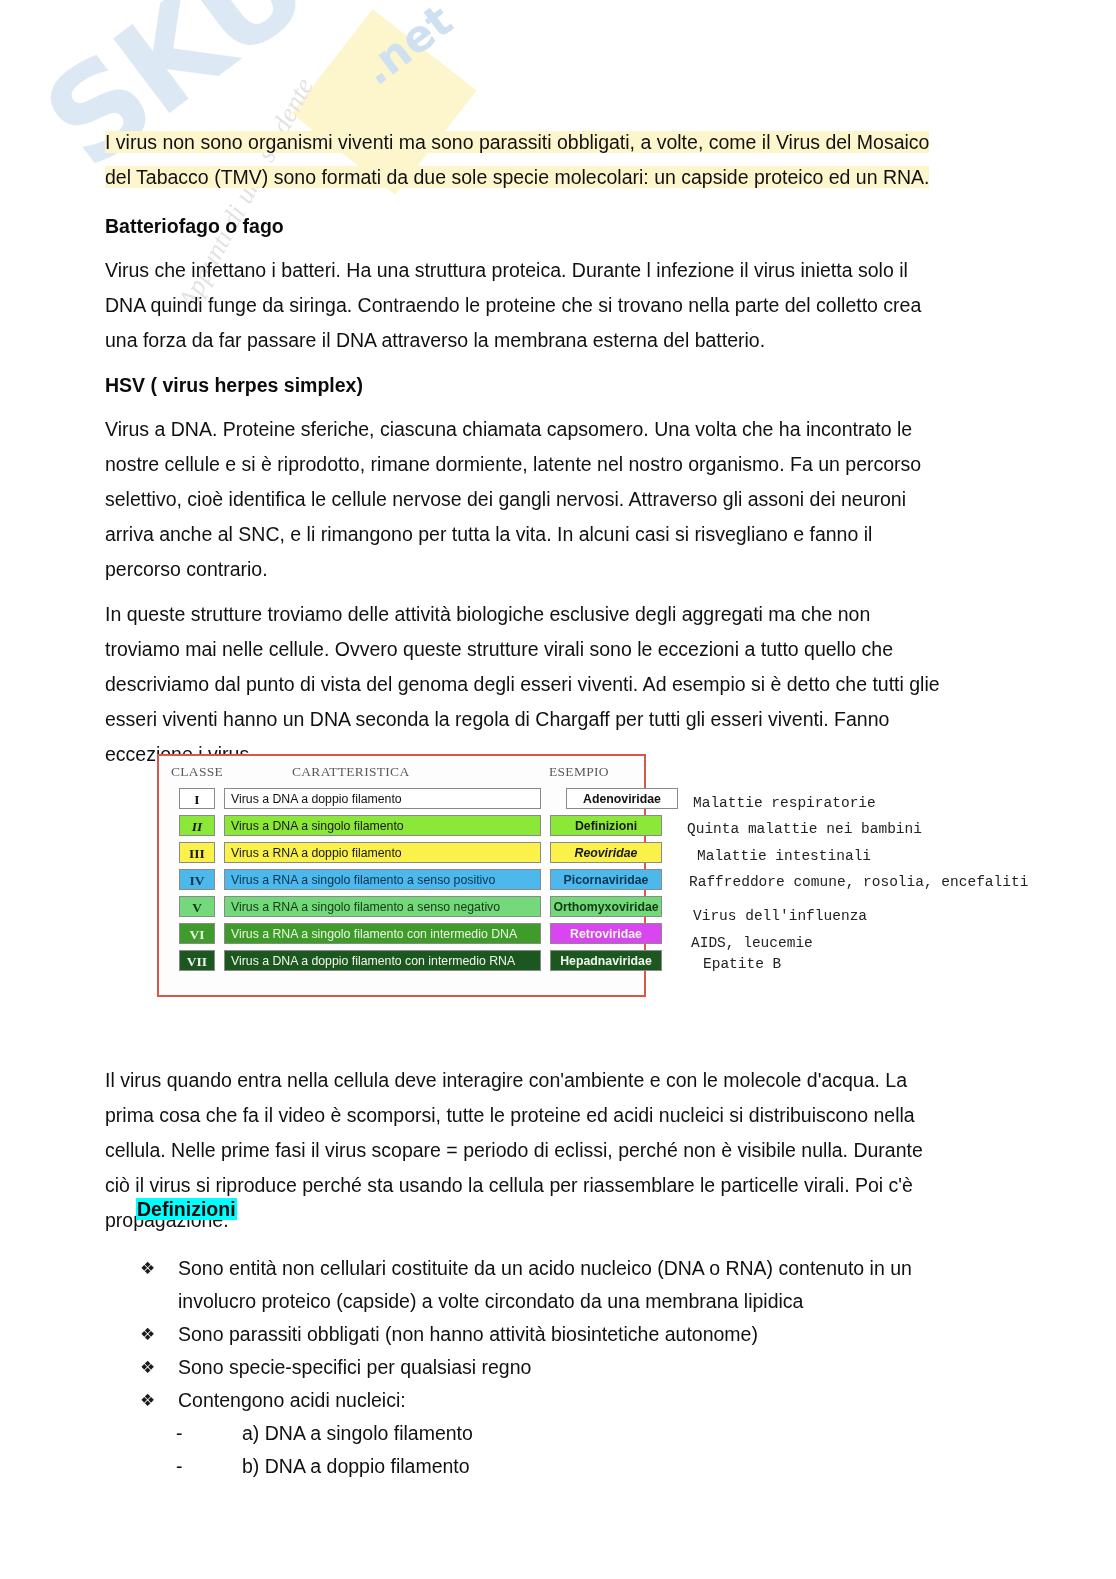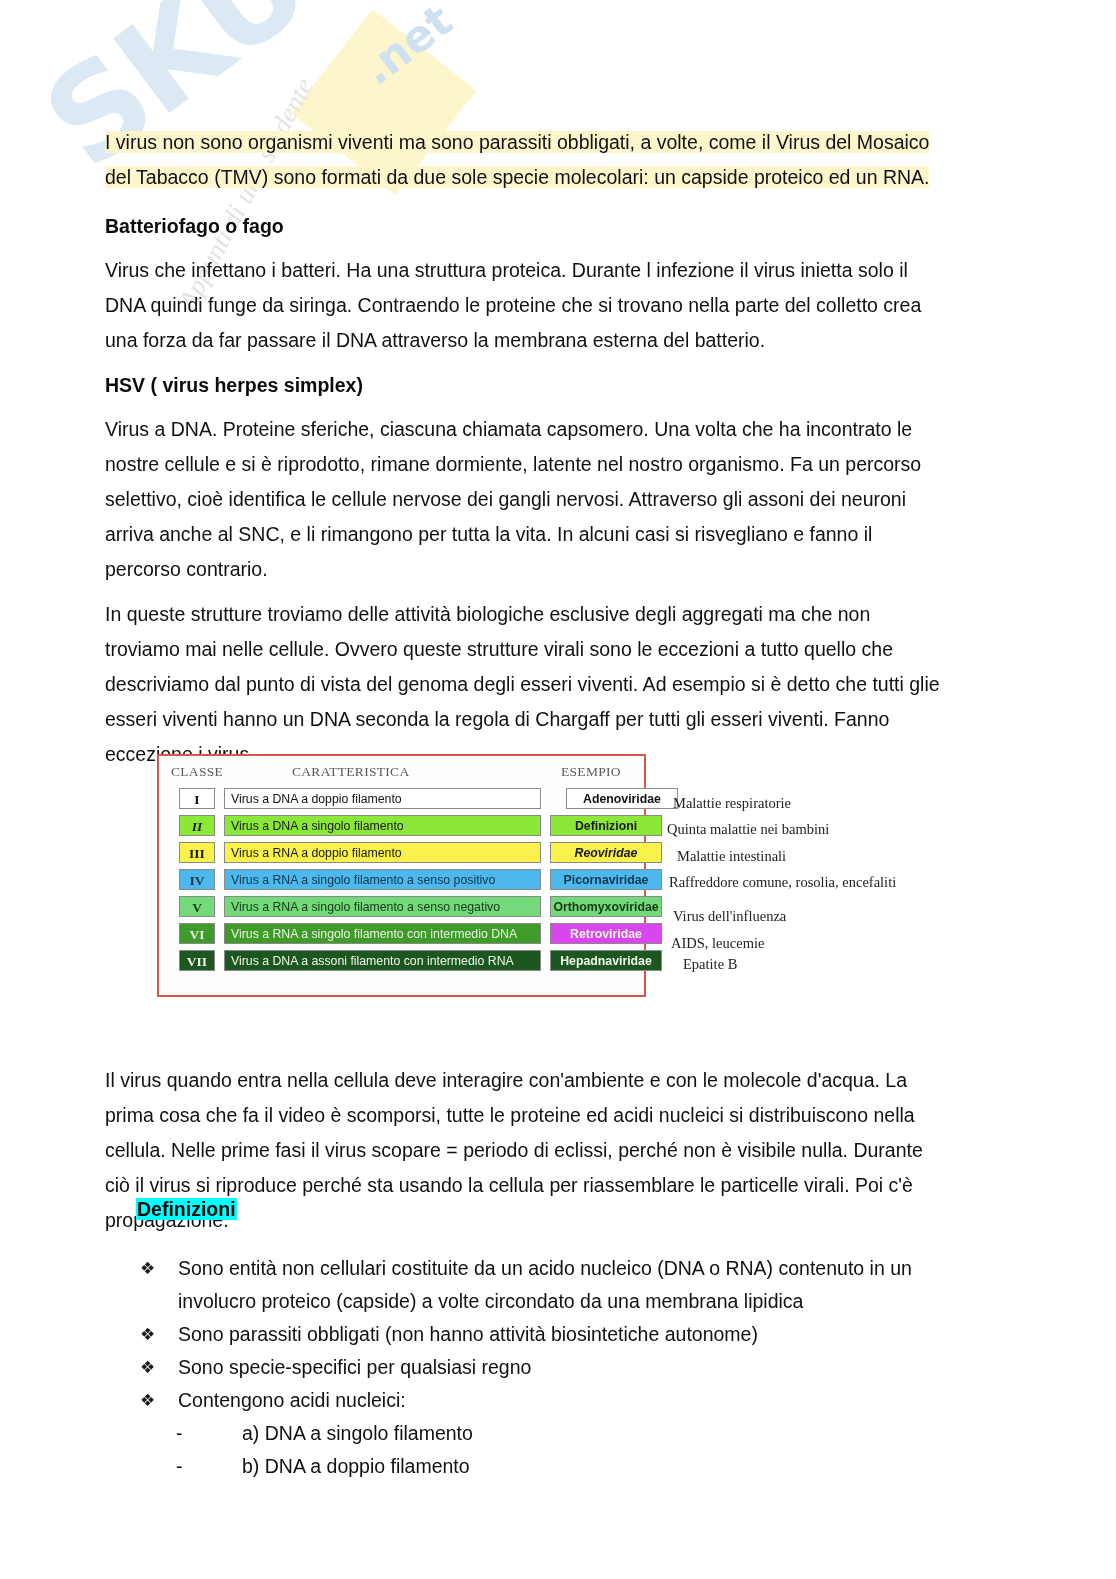"ESEMPIO" .fig-head .h-esempio { margin-left: 12px -> none }
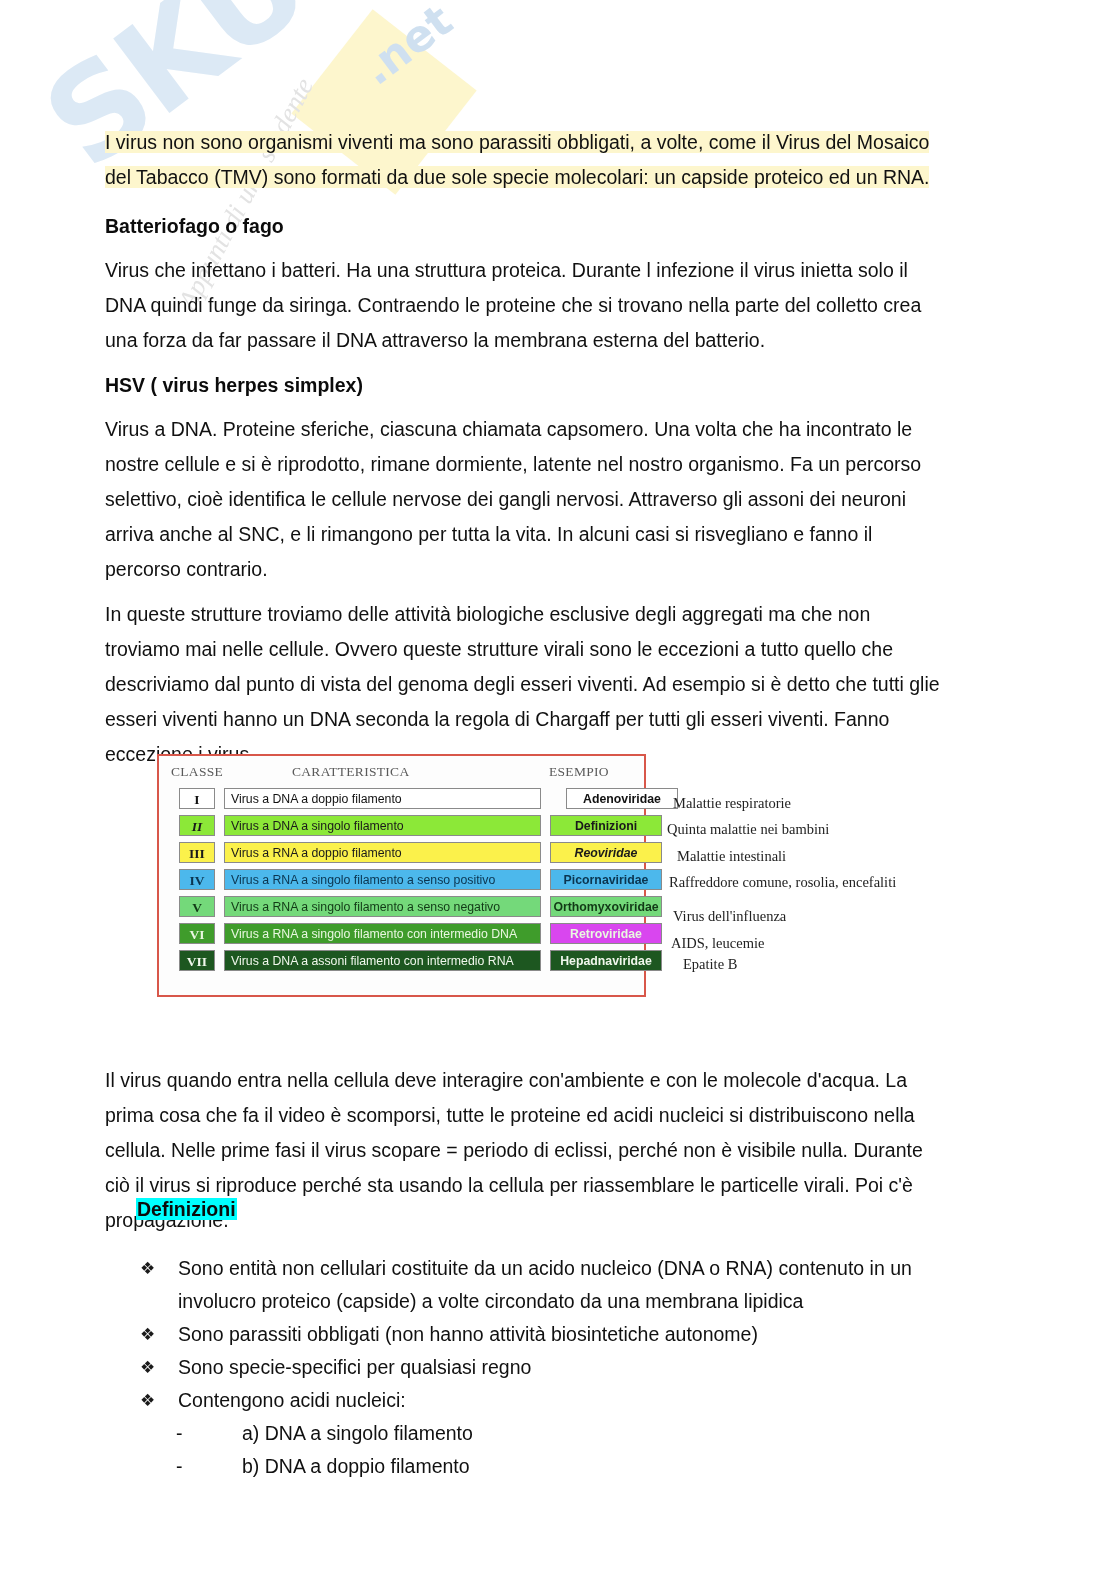"Malattie respiratorie" .fig-note { font-family: Liberation Serif, serif -> Liberation Mono, monospace; margin-left: none -> 20px }
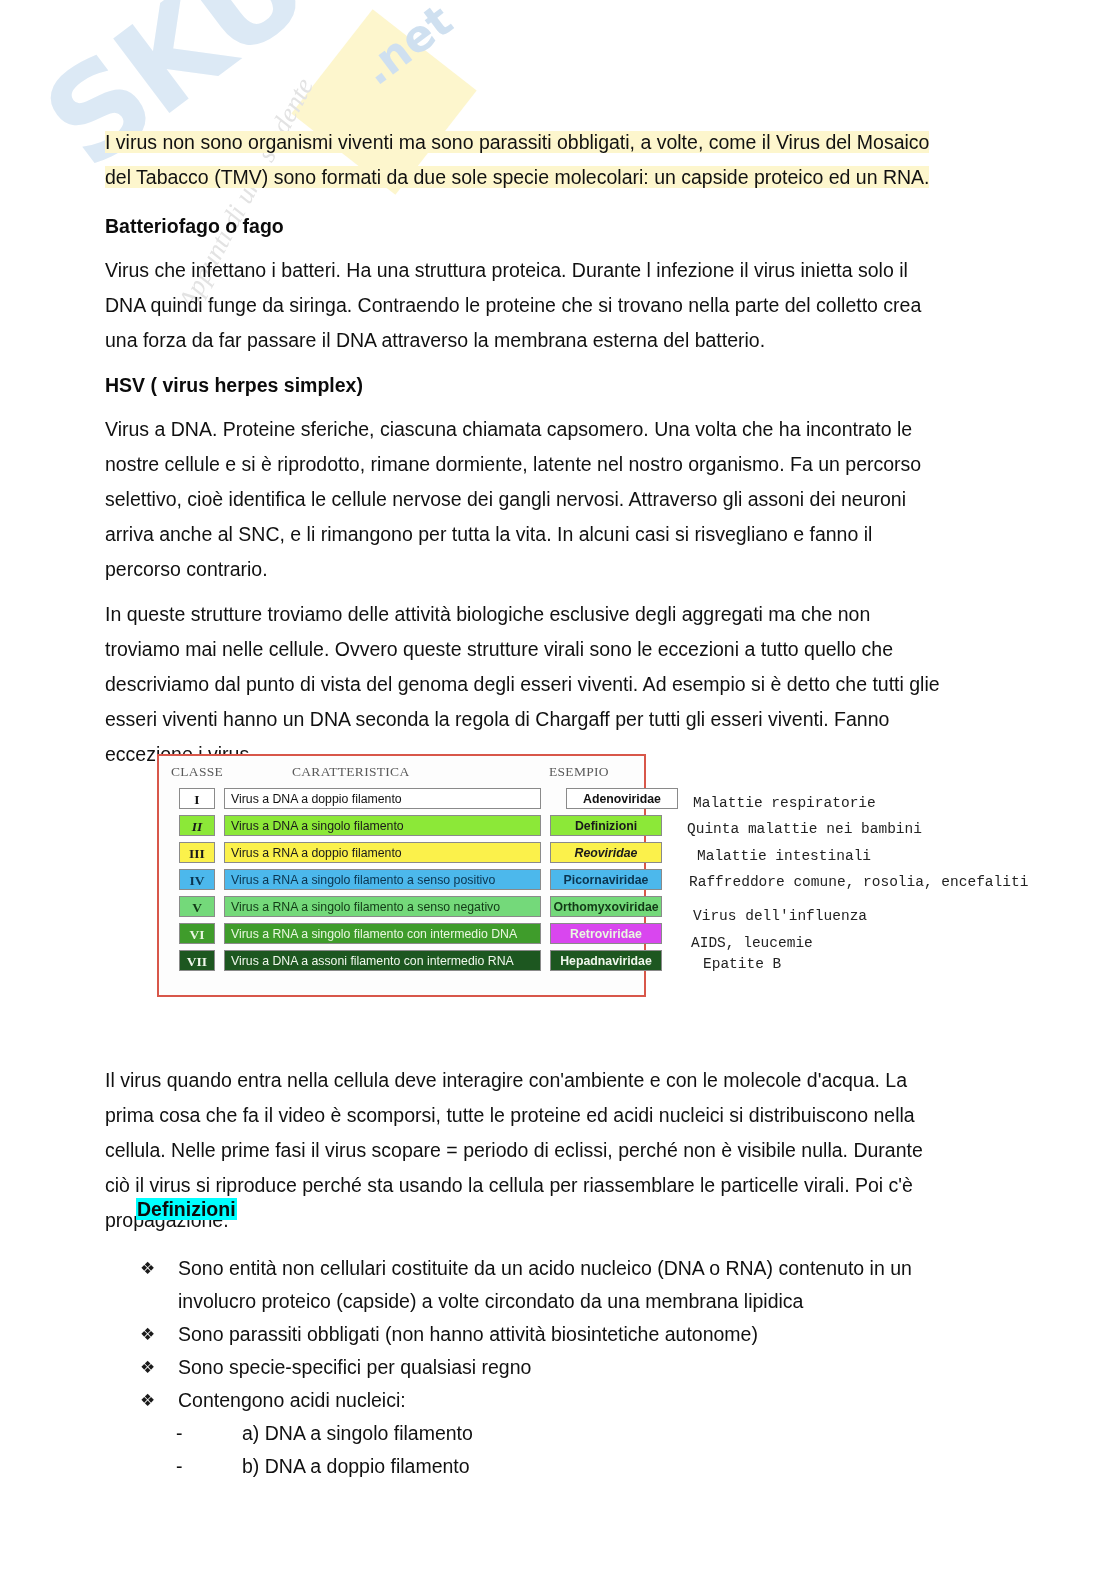"Virus a DNA a assoni" div.char-cell { text: assoni -> doppio }
